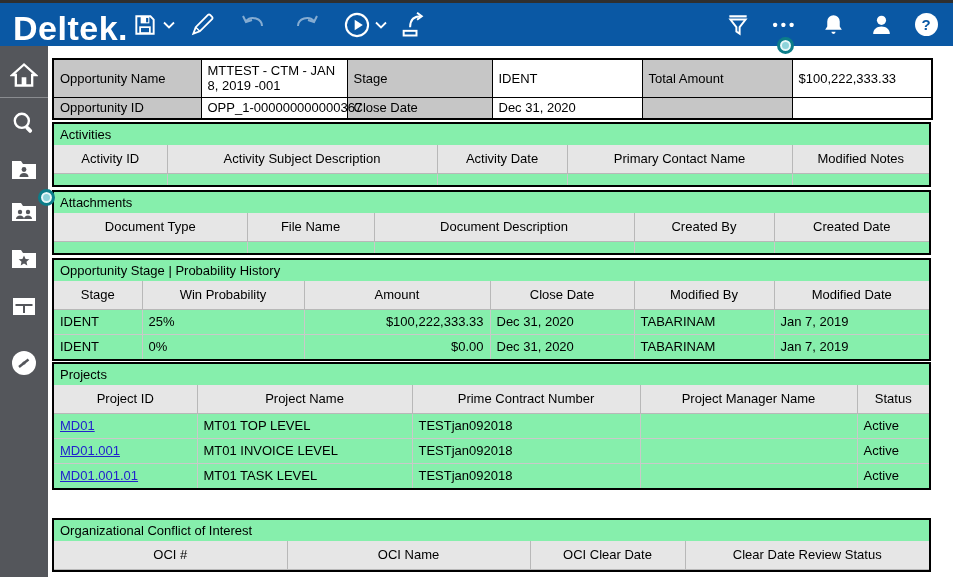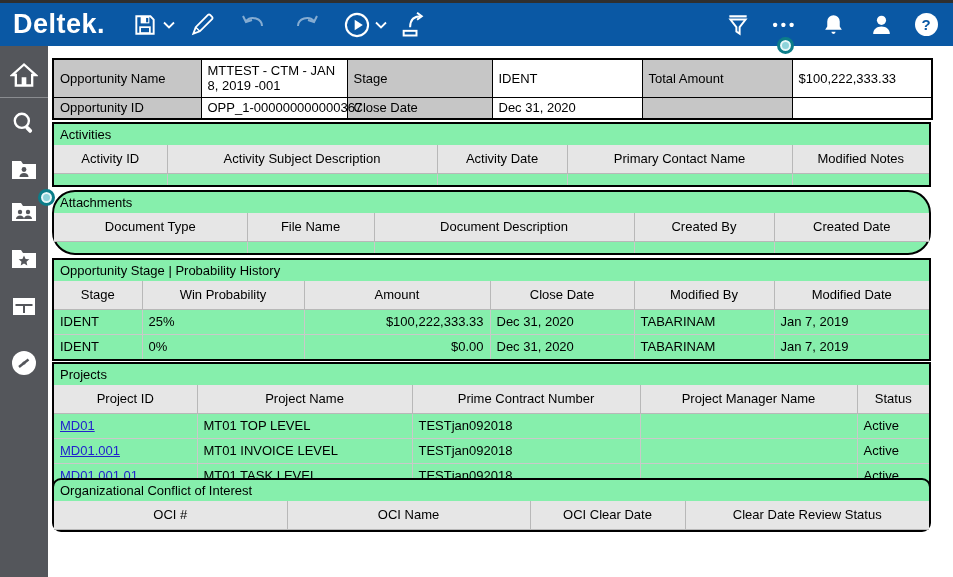"Deltek." .logo { font-size: 27px -> 34px }
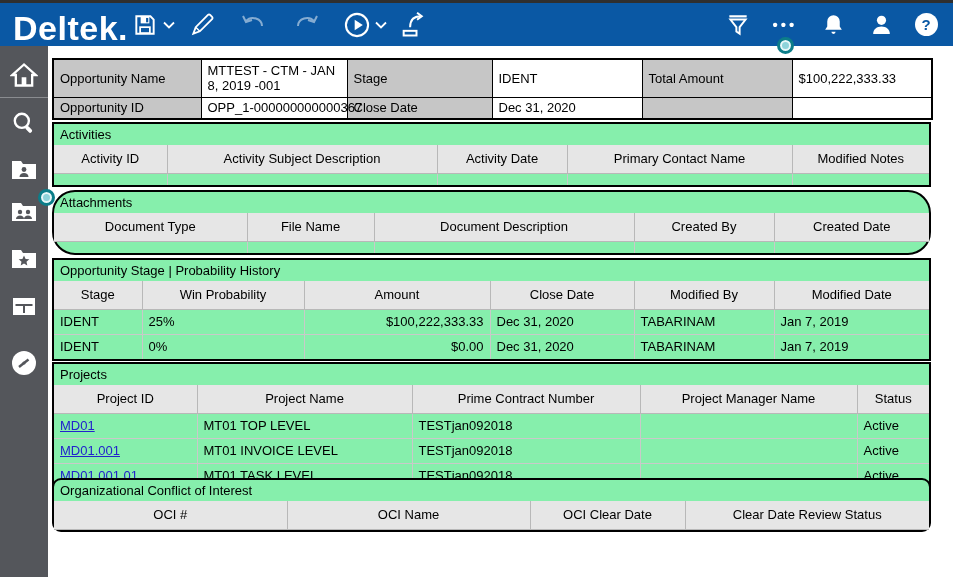"Attachments" #sec-attachments { border-radius: 23px -> none }
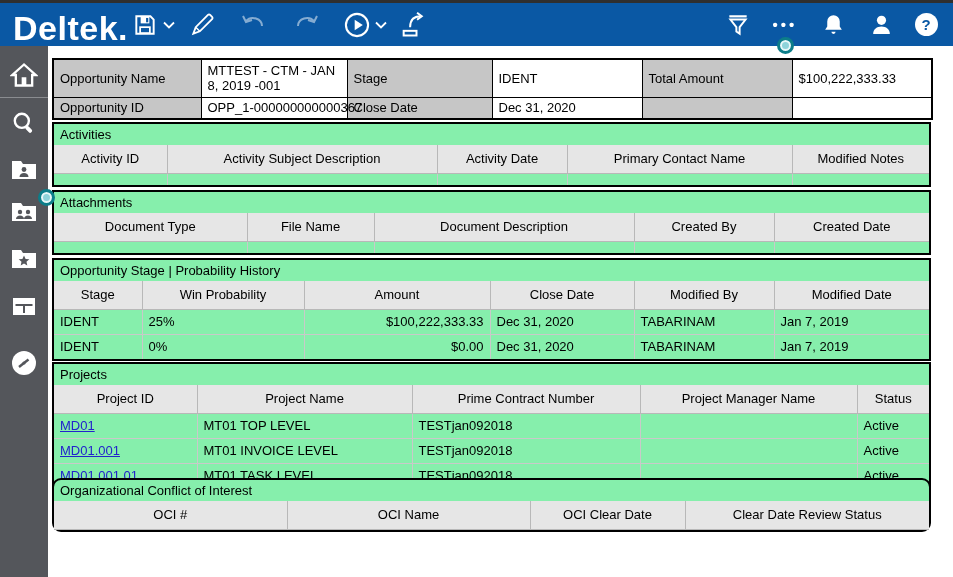"Organizational Conflict of Interest" #sec-oci { border-radius: 9px -> none; top: 478px -> 518px }
